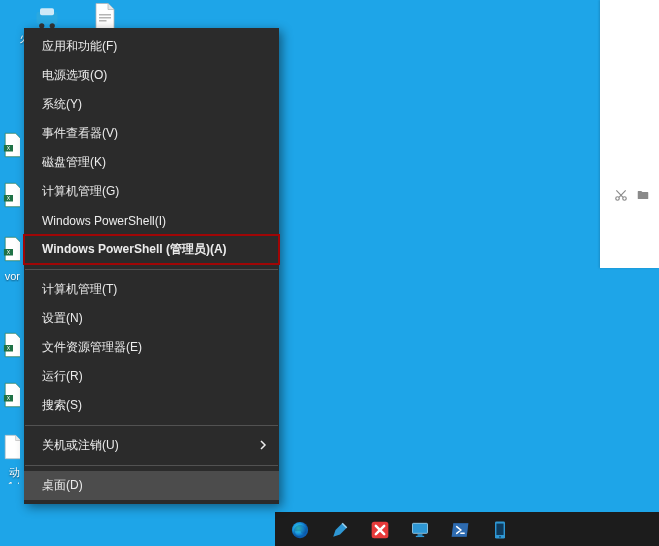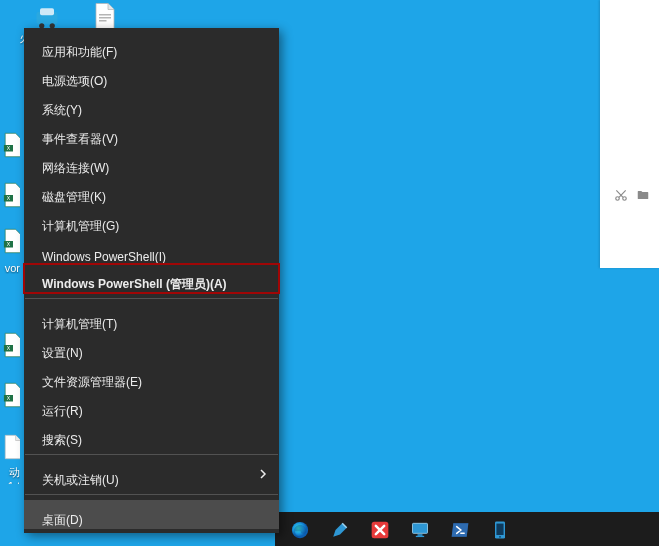"应用和功能(F)" .winx .item { align-items: flex-end -> center }
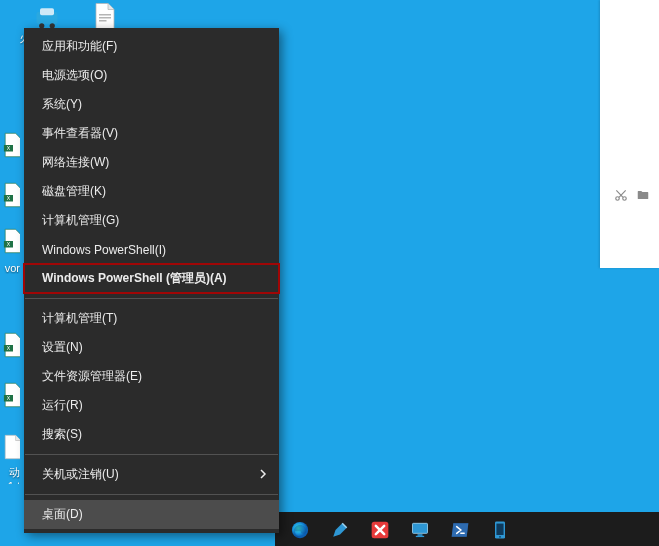"网络连接(W)" div.item { html: <div> <span>网络连接(W)</span> </div> -> none }
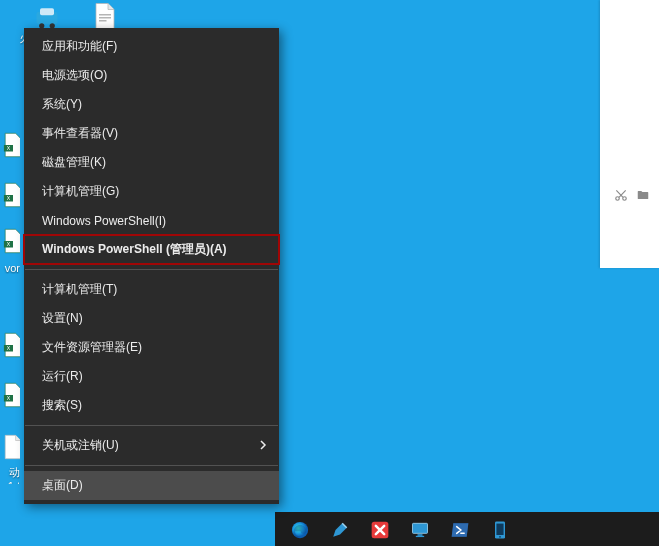"vor" div.sliver { top: 228px -> 236px }
